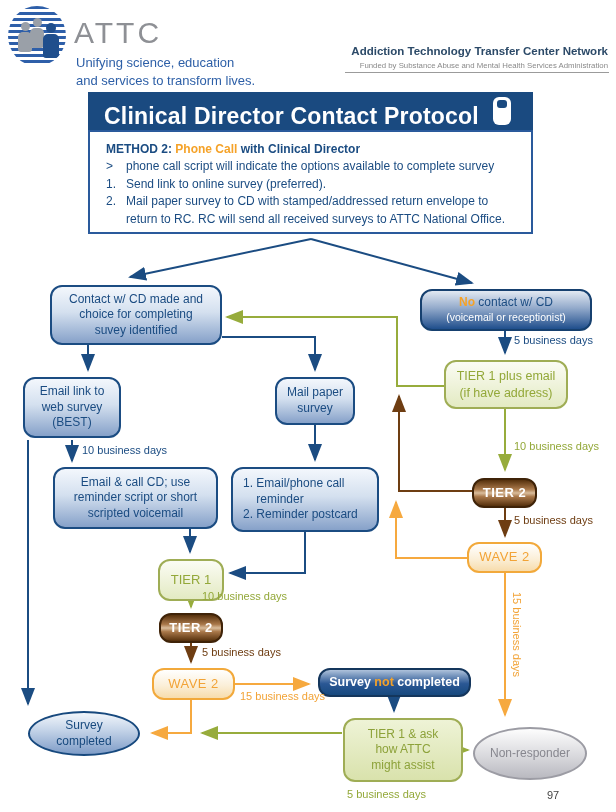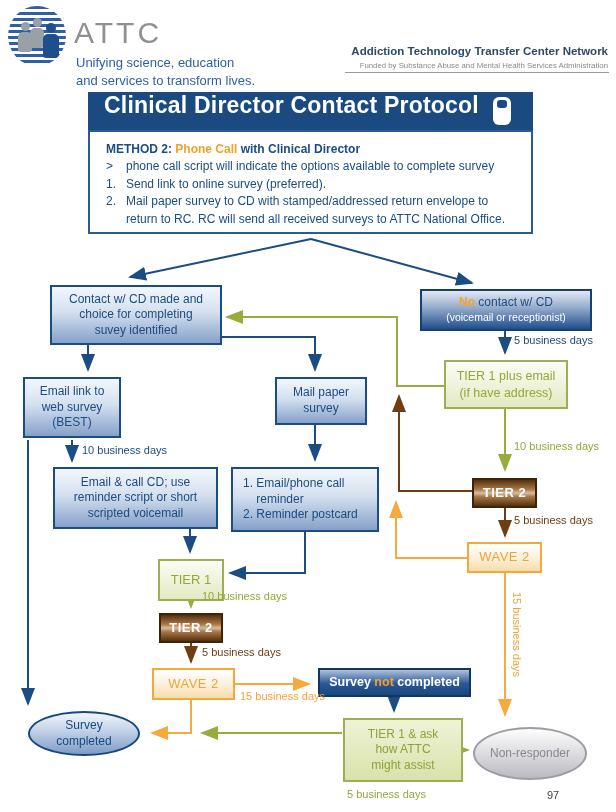"Clinical Director Contact Protocol" #title-bar { align-items: flex-start -> flex-end }
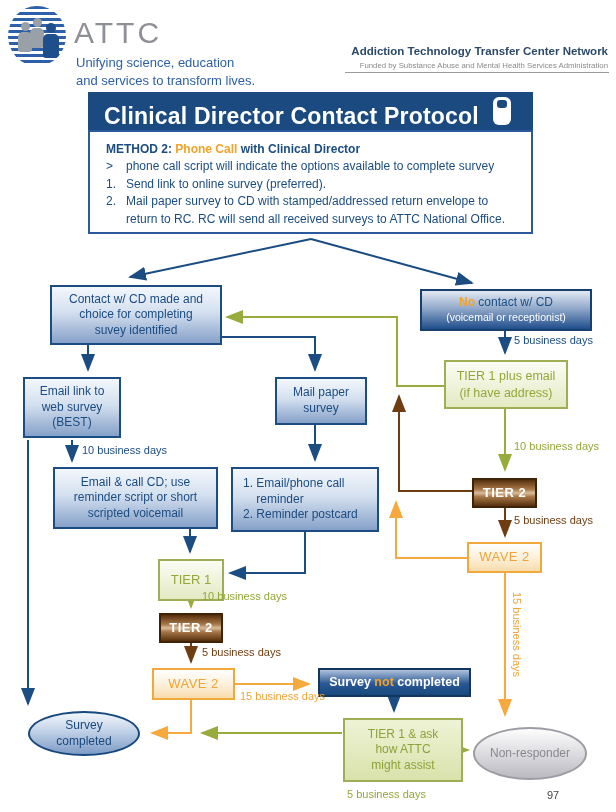"Contact w/ CD made and" .node { border-radius: none -> 12px }
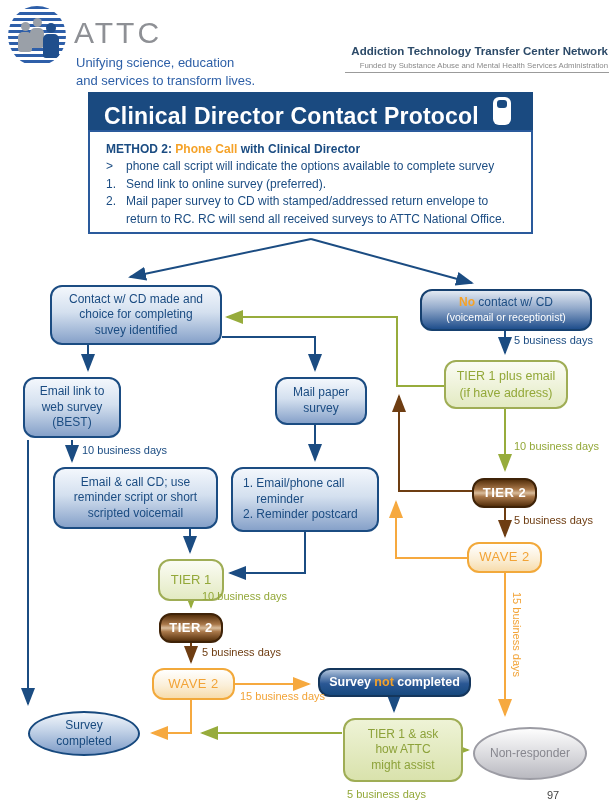"Mail paper" #n-mail-paper { width: 92px -> 80px }
